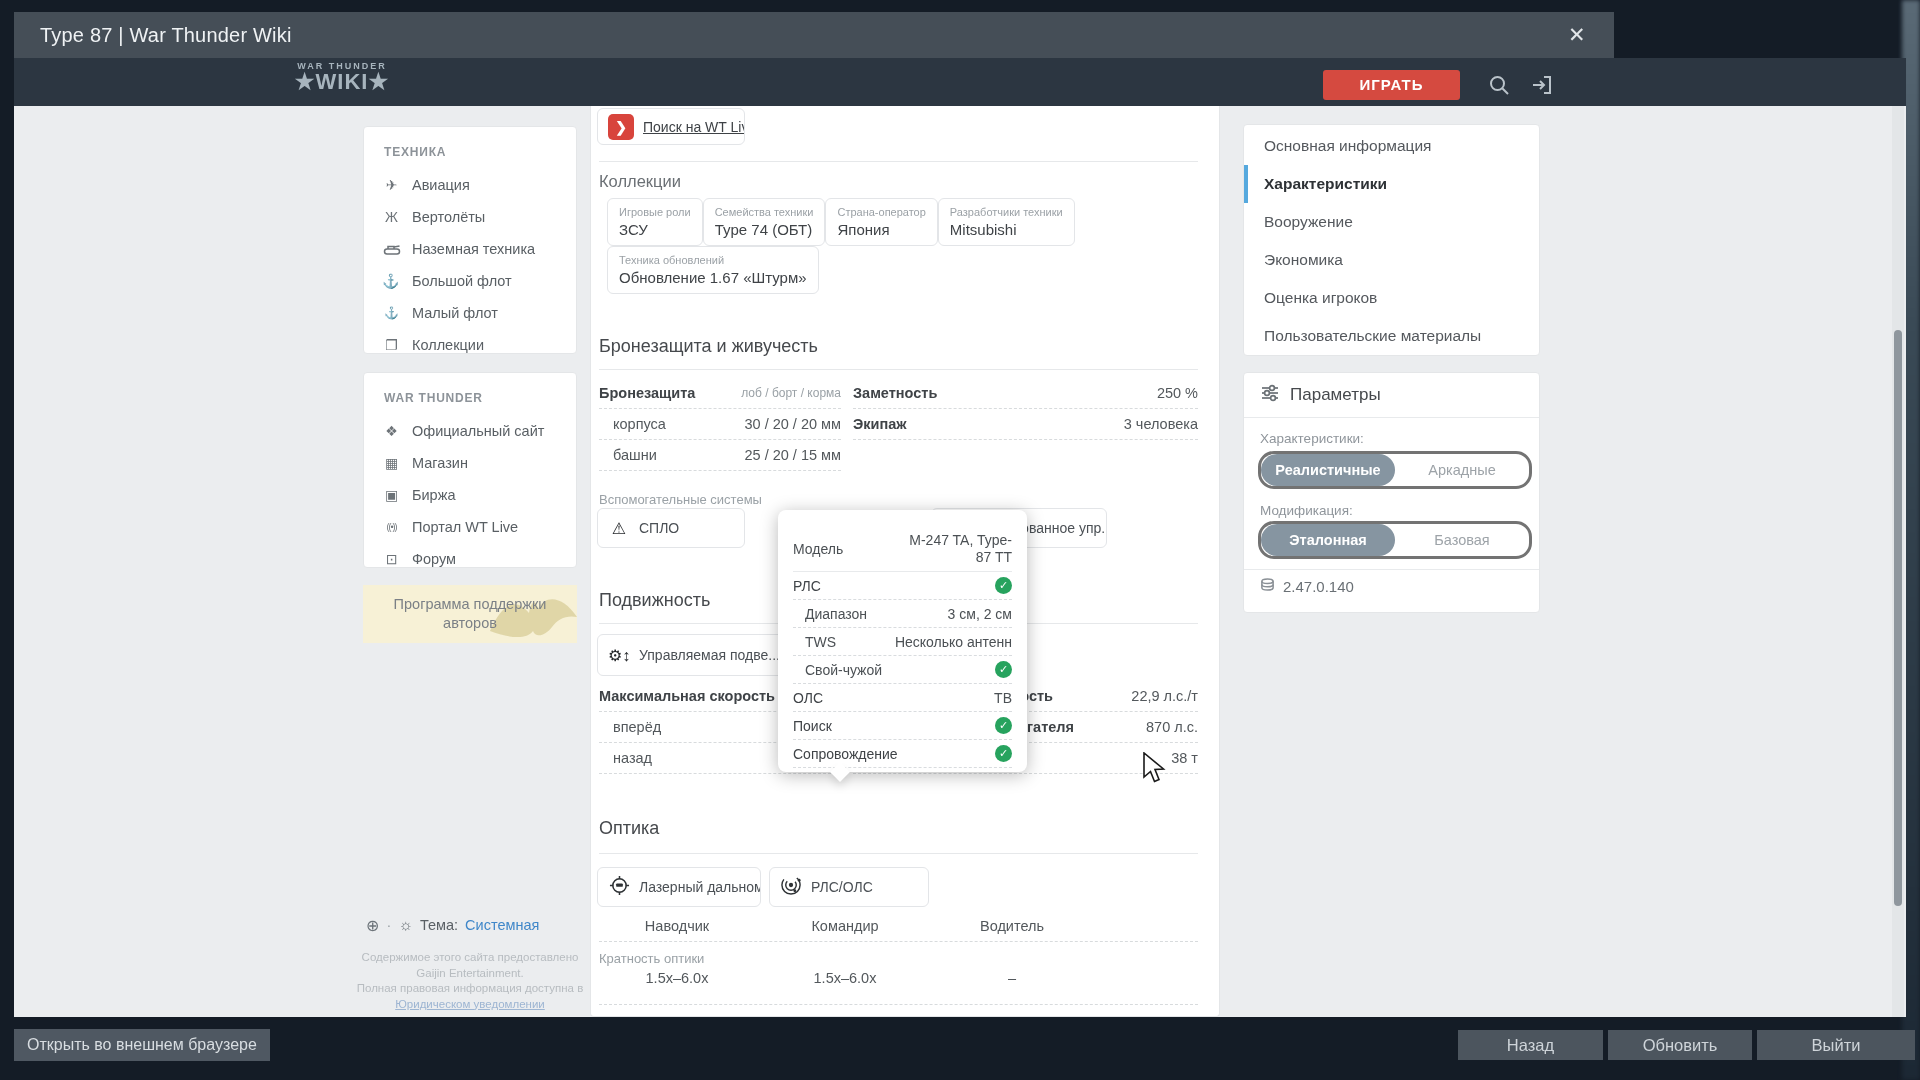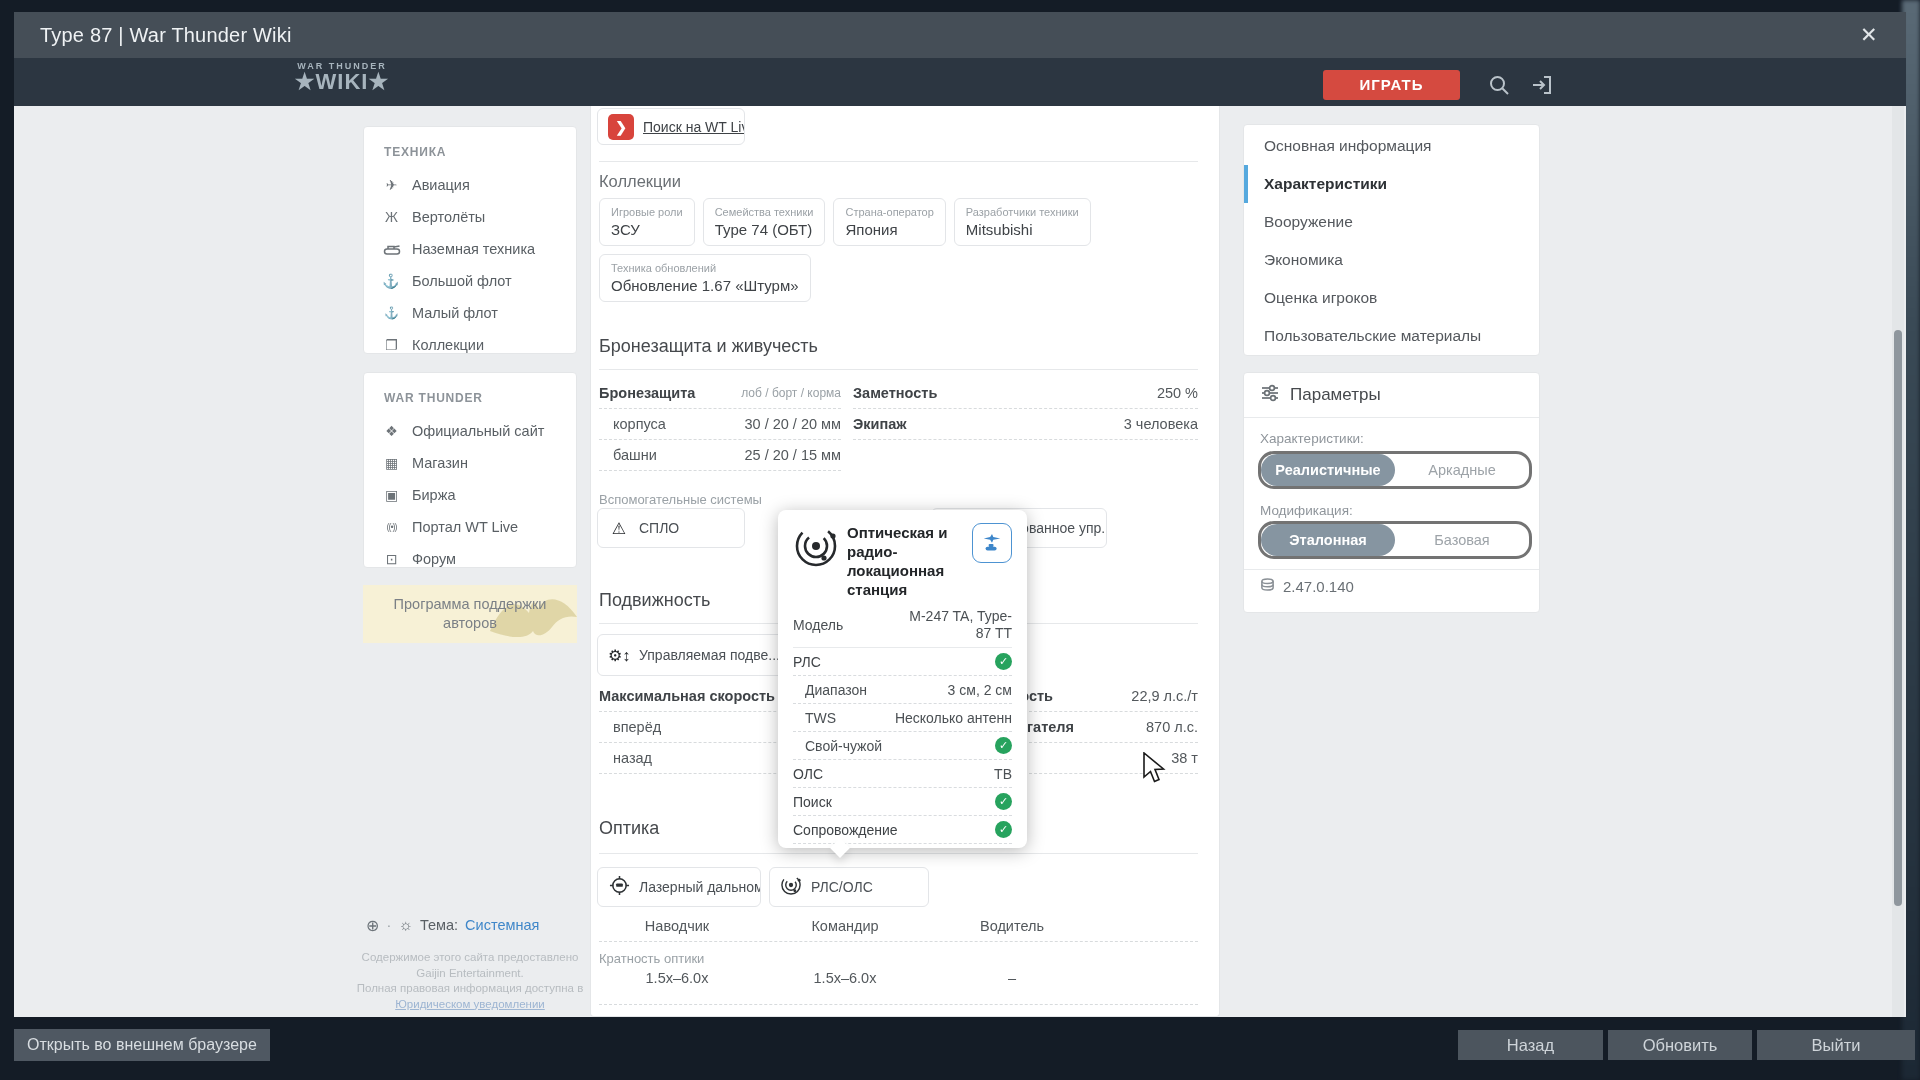"Type 87 | War Thunder" #titlebar { width: 1892px -> 1600px }
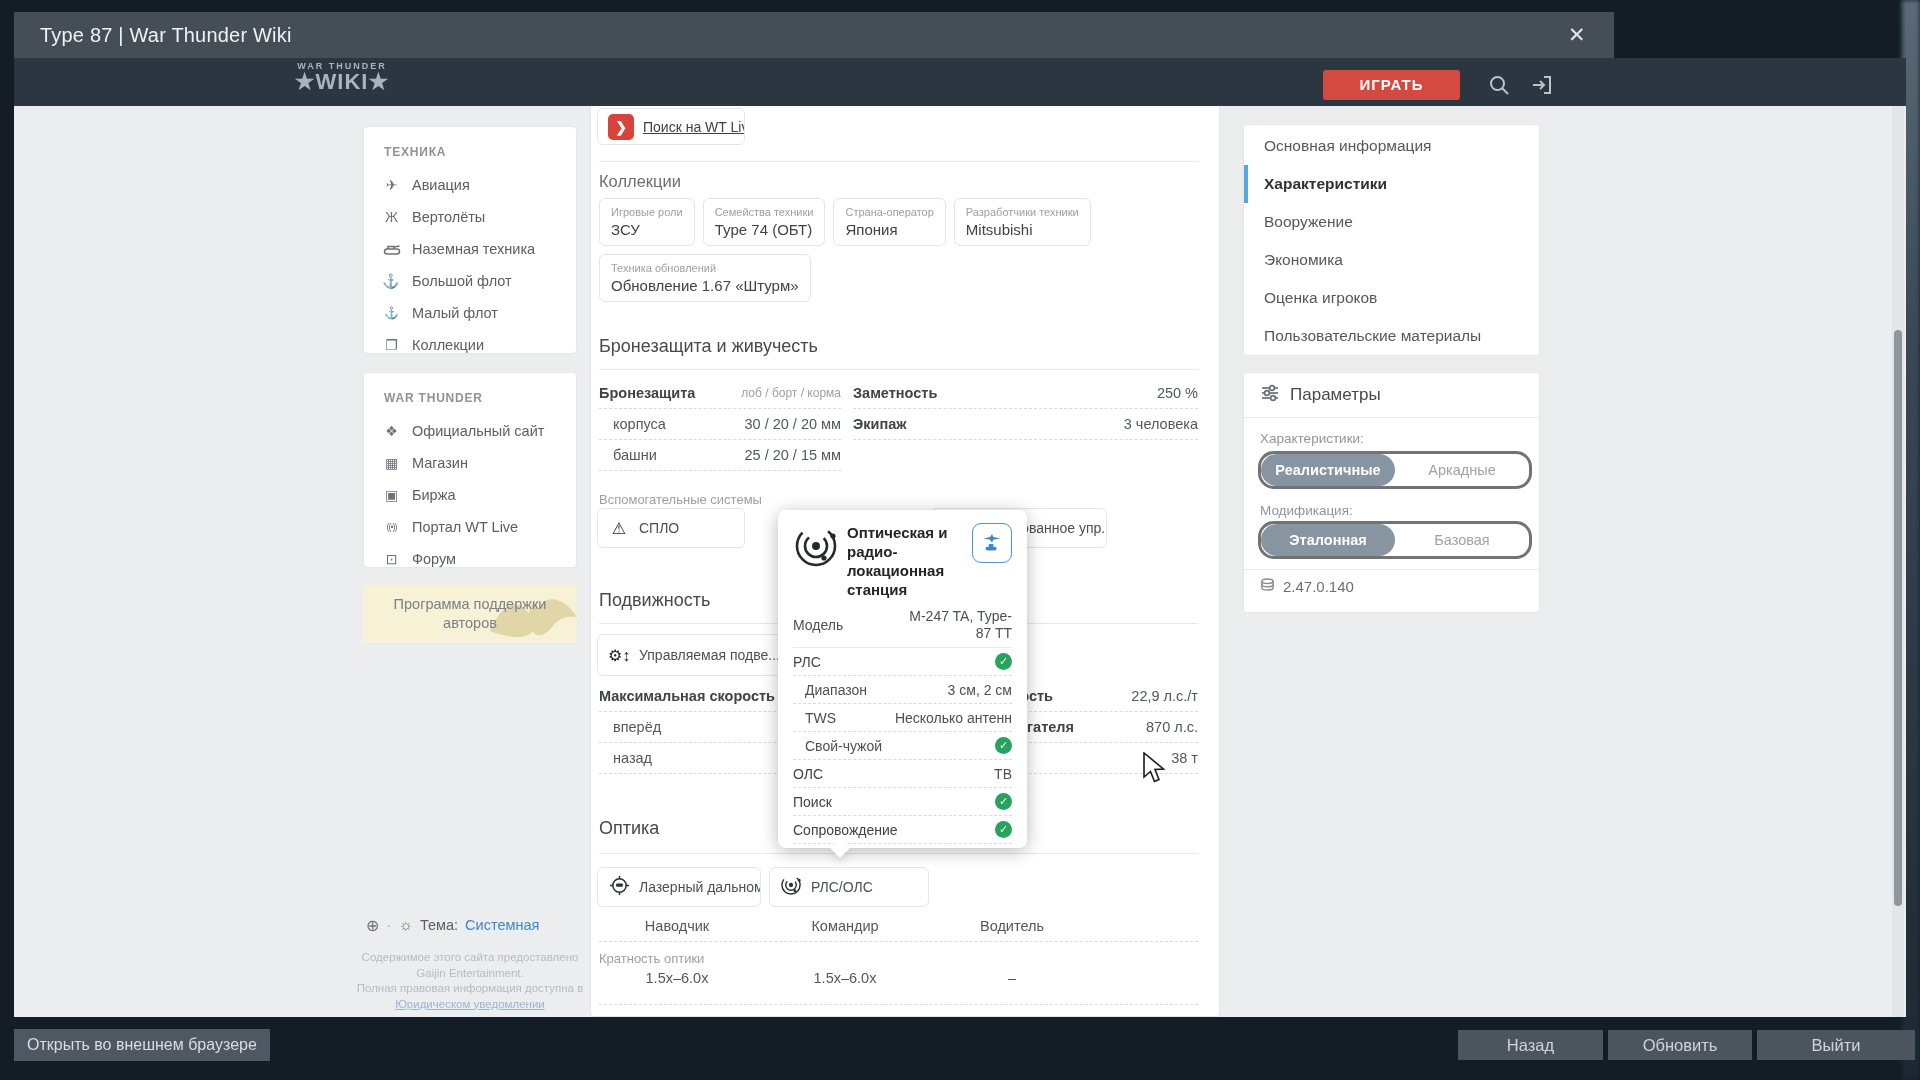"Игровые роли" div { gap: 8px -> none; left: 8px -> 16px }
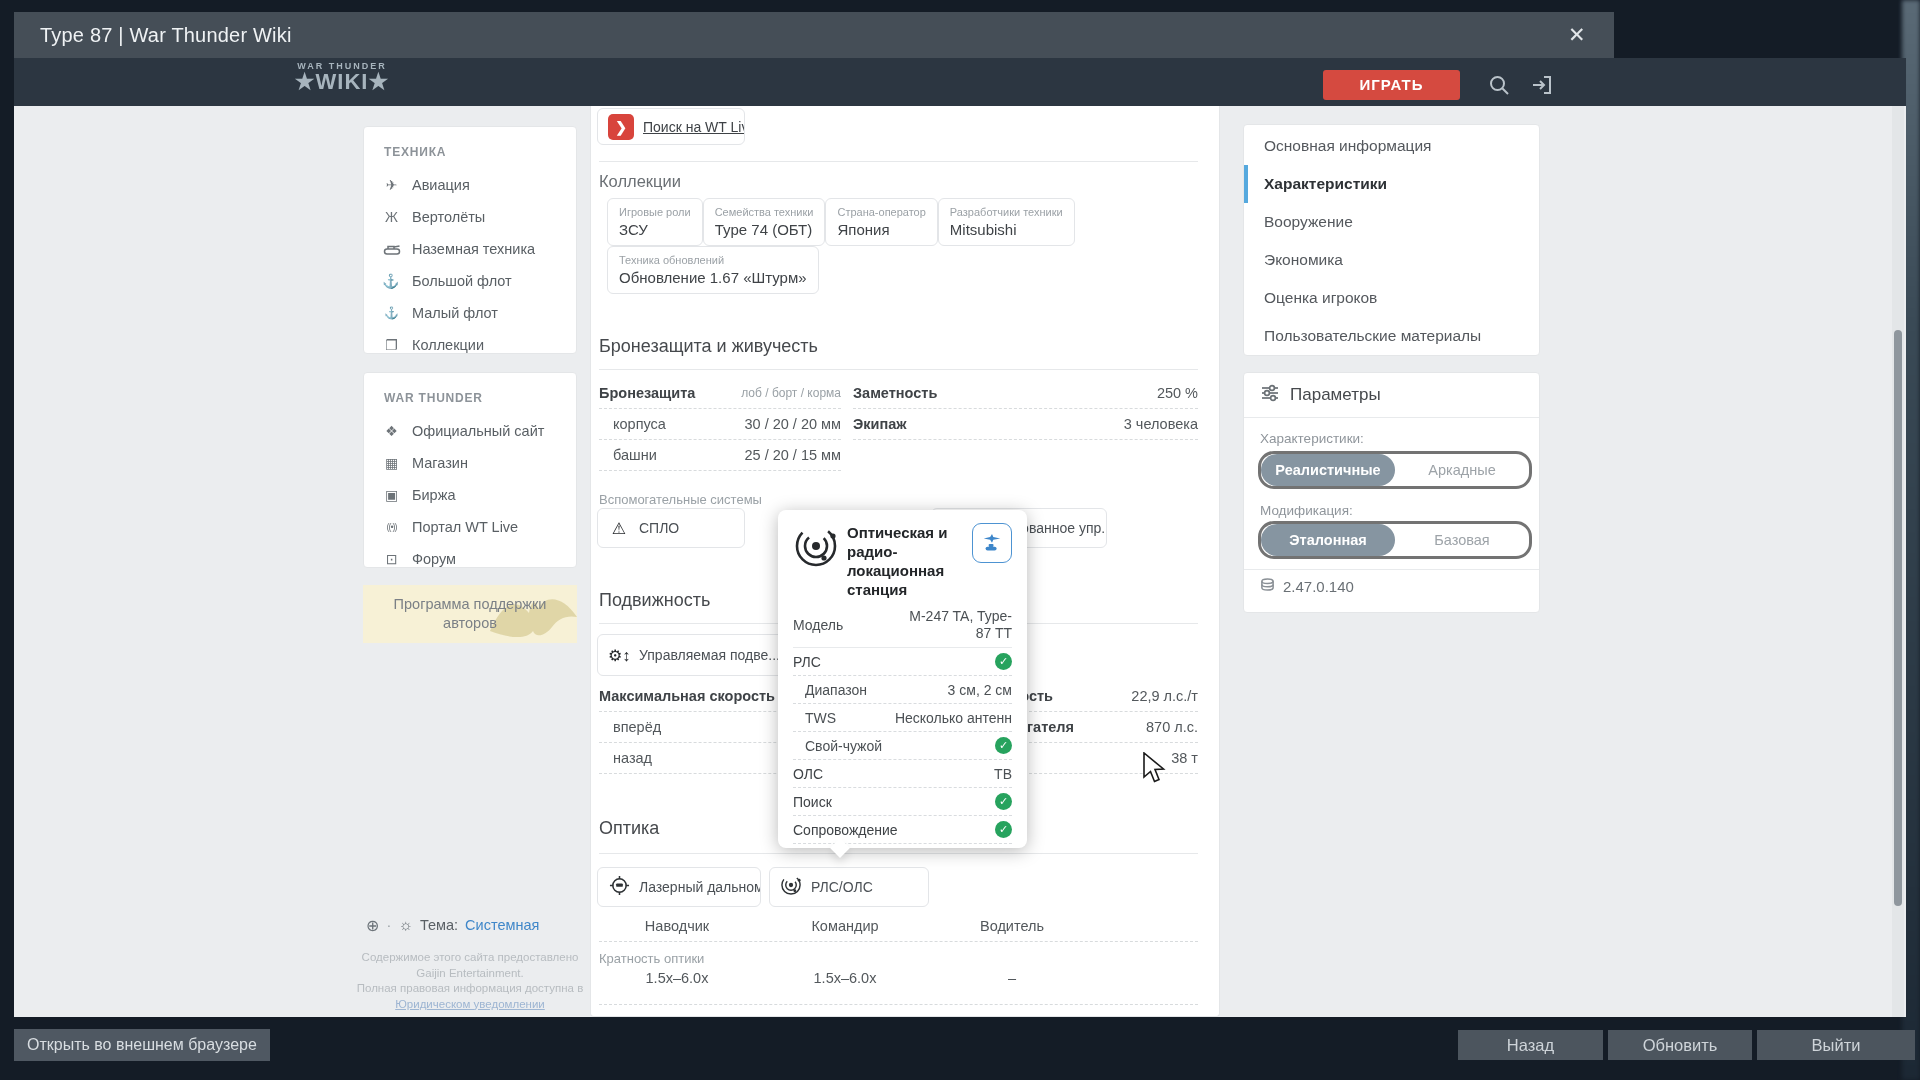"Оптическая и радио-локационная станция" div.p-head { html: <div> <span><svg> <g> <circle></circle> <circle></circle> </g> <circle></circle> <circle></circle> <circle></circle> </svg></span> <span>Оптическая и радио-локационная станция</span> <span> <svg> <path></path> <rect></rect> <rect></rect> </svg> </span> </div> -> none }
